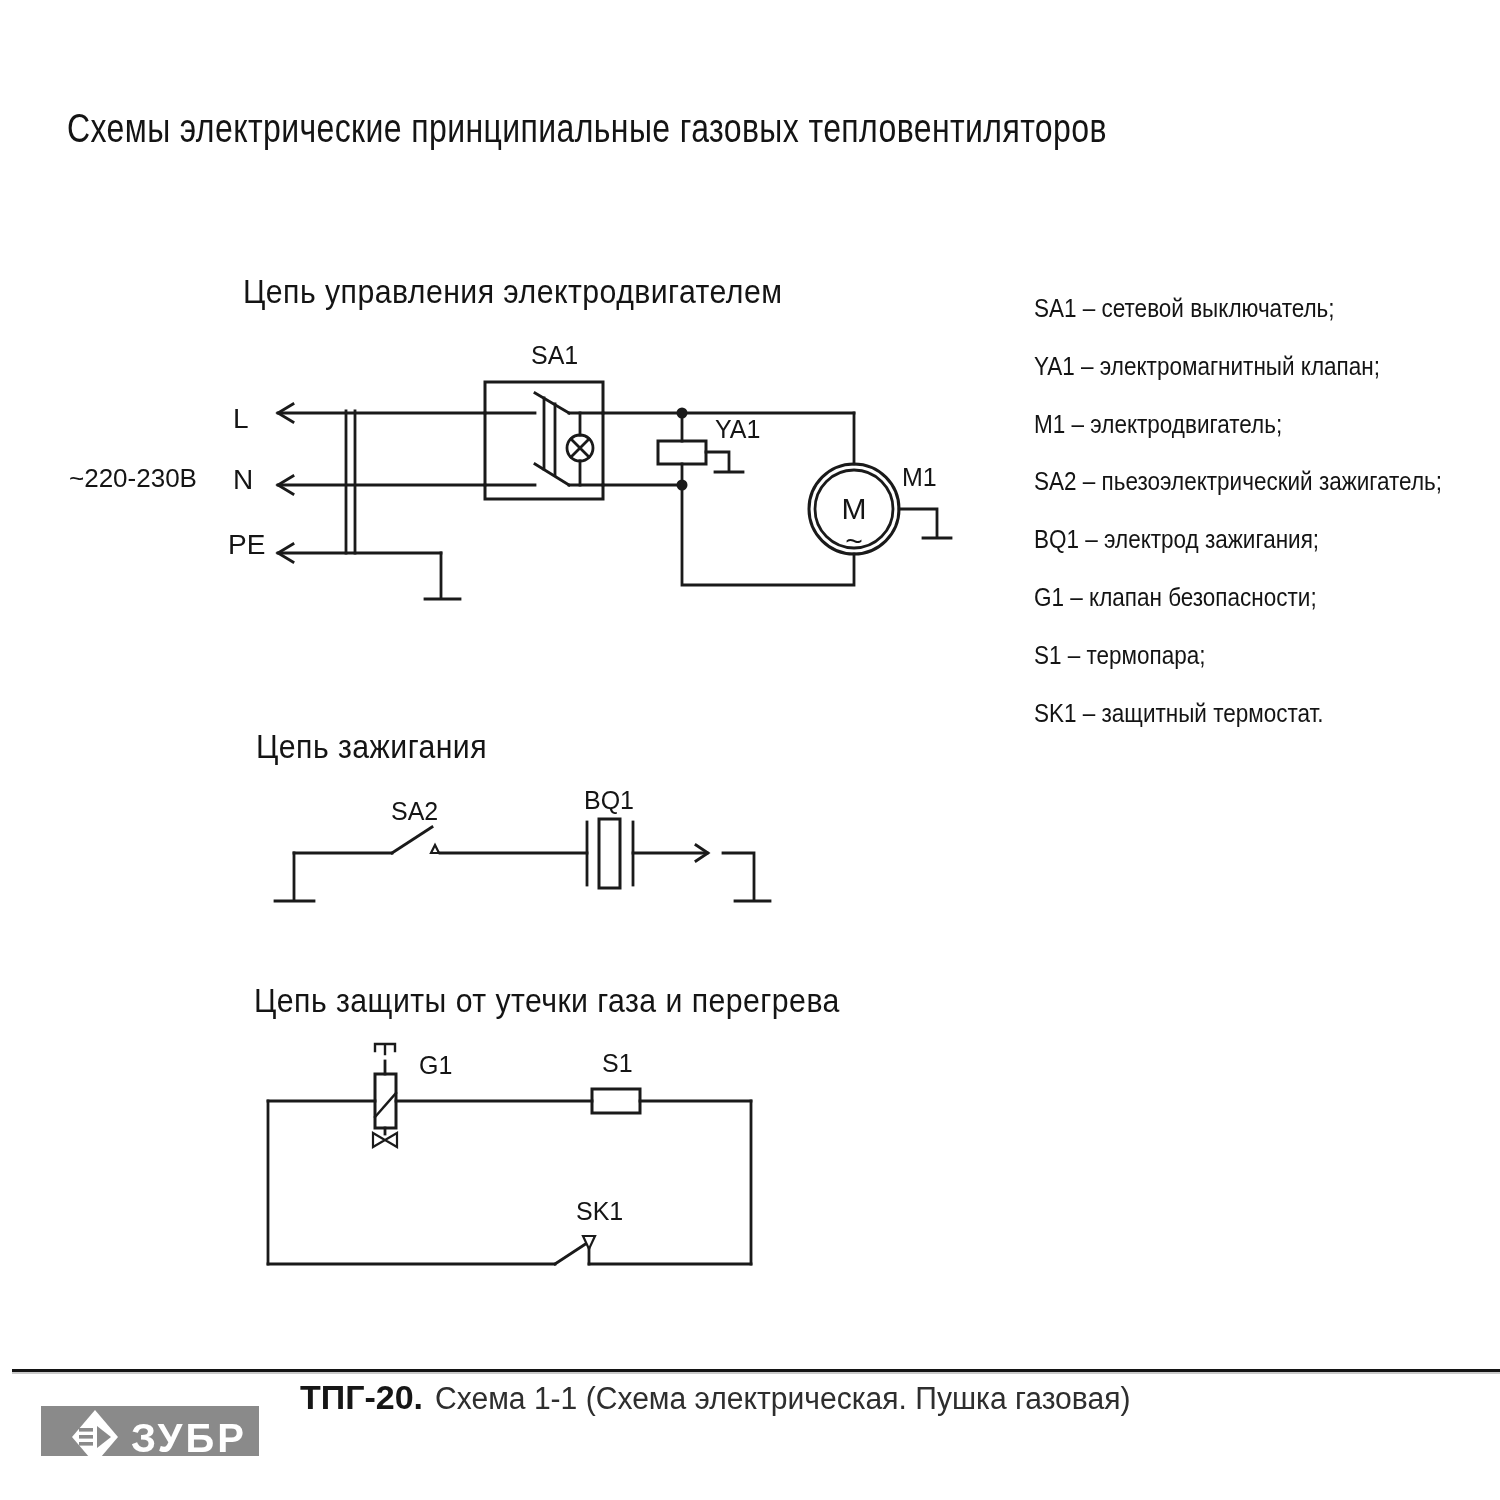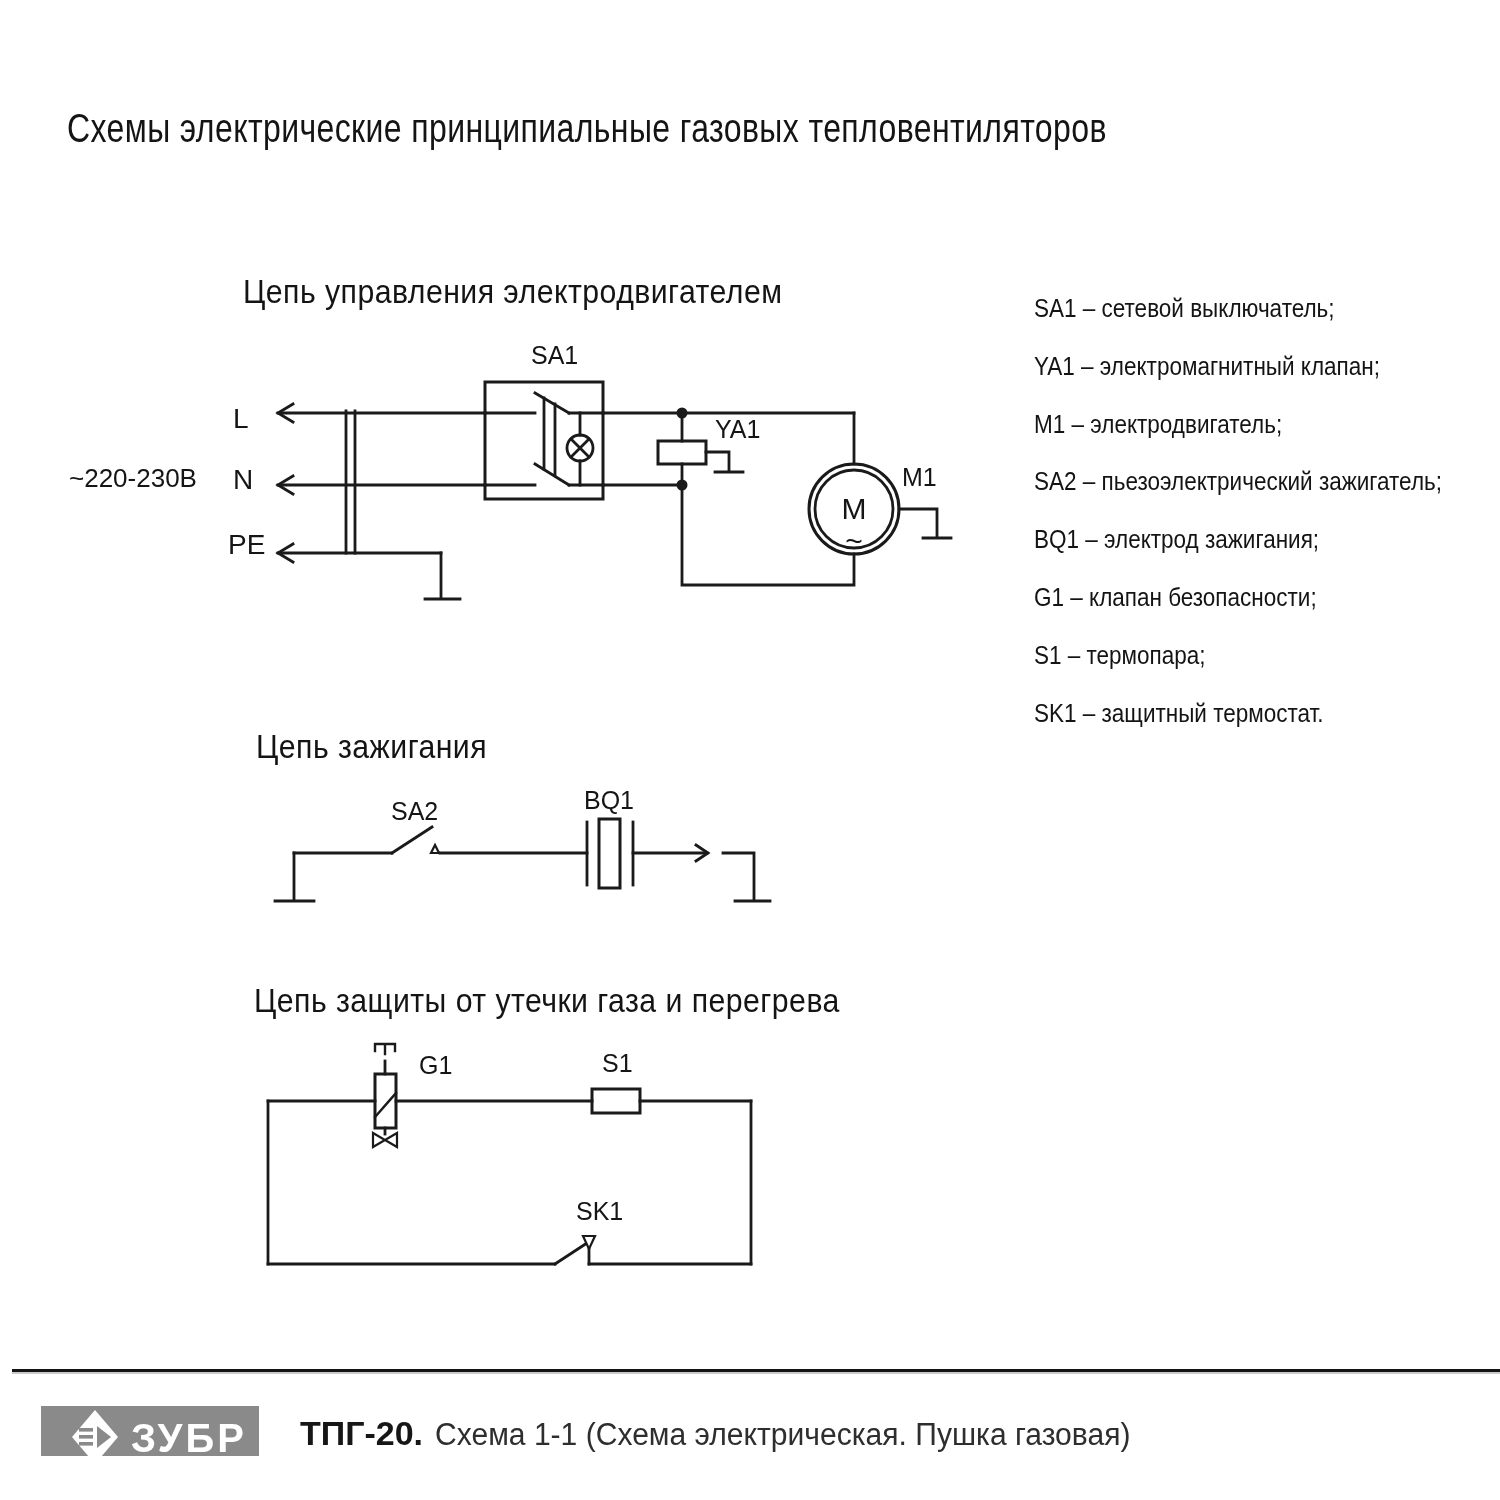"ТПГ-20." .footer-text { top: 1414px -> 1378px }
